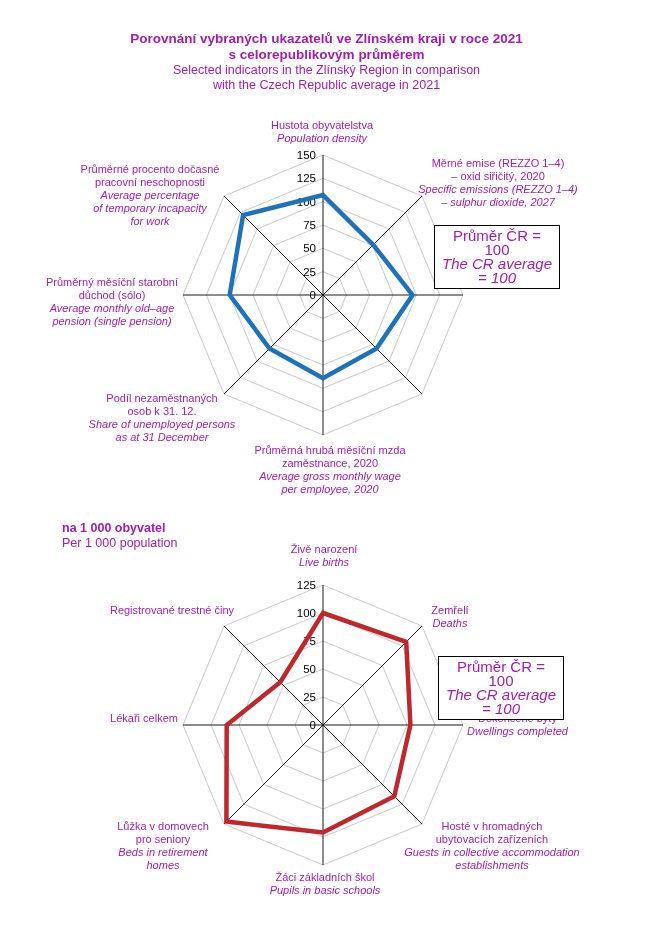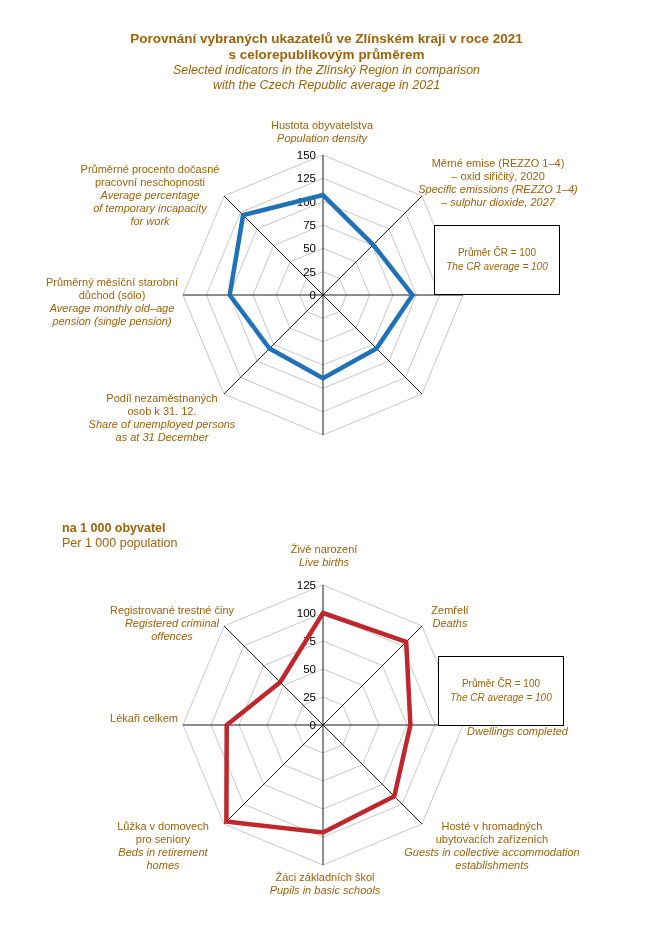"Porovnání vybraných ukazatelů ve" #page { color: #a16207 -> #a21caf }
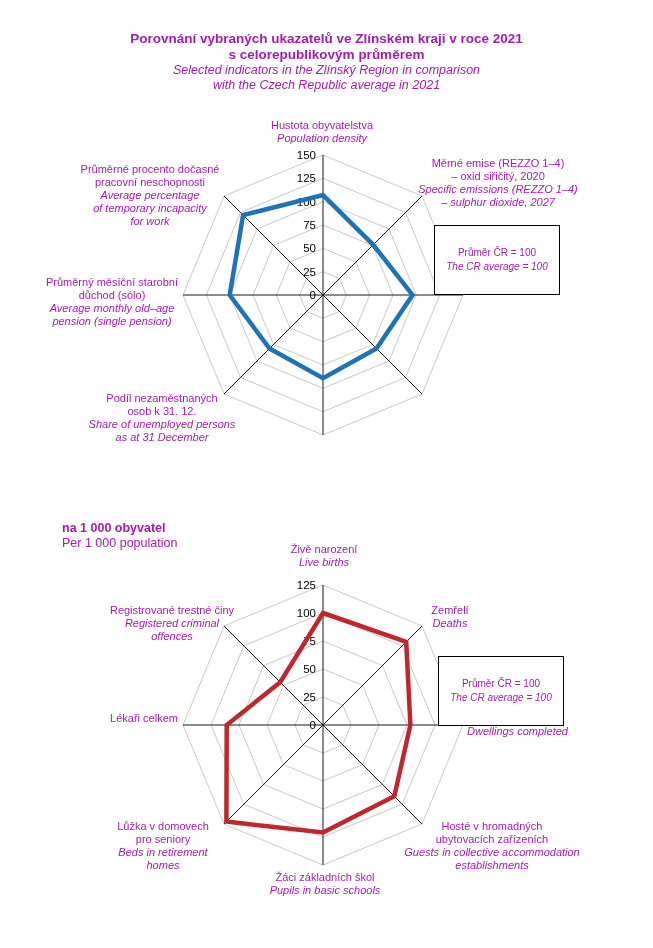"Selected indicators in the Zlínský" .title-en { font-style: italic -> none }
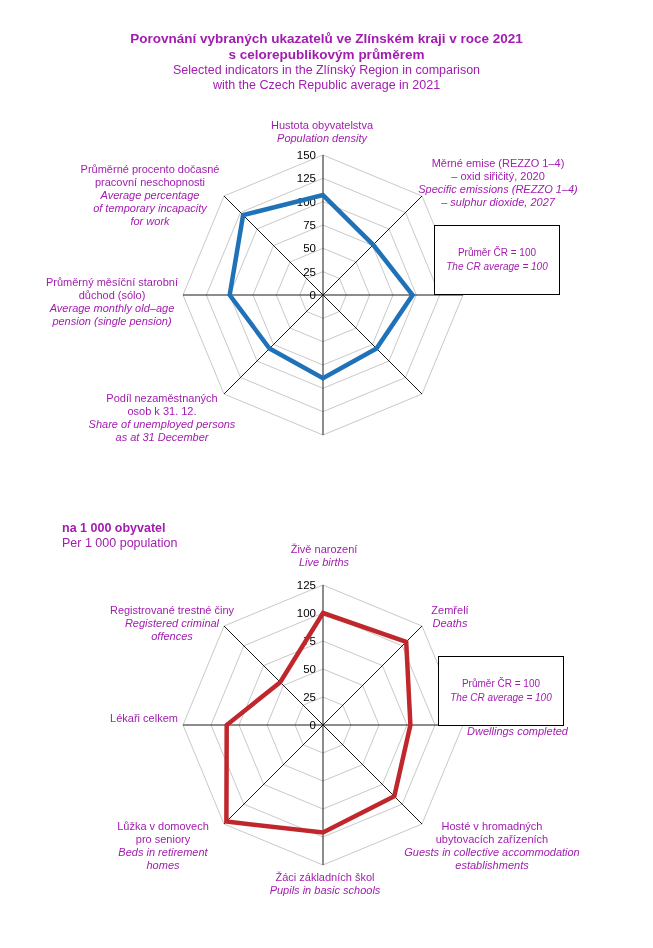"Průměr ČR = 100" .avg-box { font-size: 10px -> 15px; padding: 20px 6px -> 3px 6px }
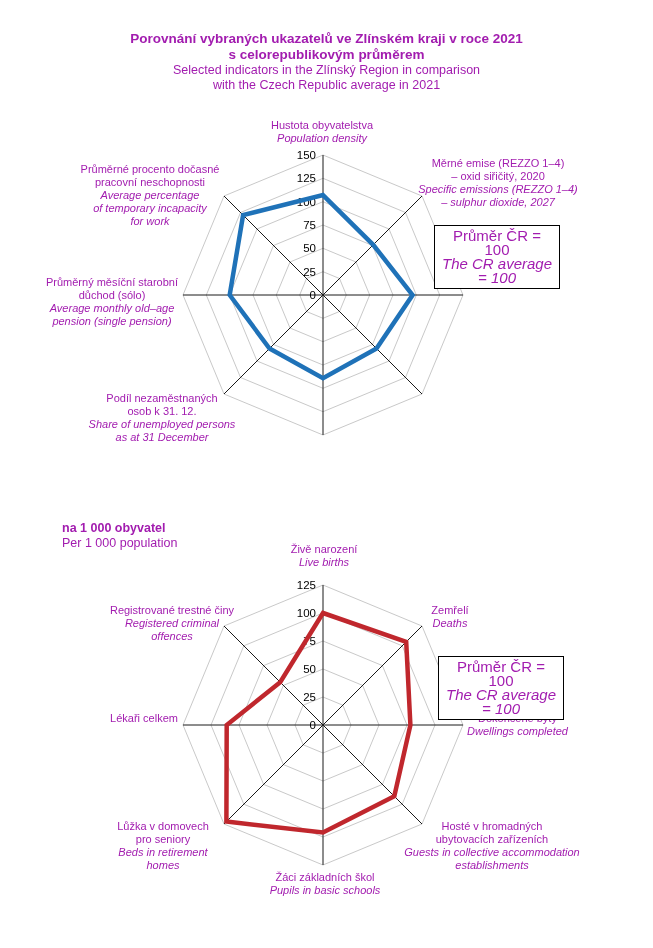"Průměrná hrubá měsíční mzda" div.axis-label { html: none -> <div> <div>Průměrná hrubá měsíční mzda zaměstnance, 2020</div> <div>Average gross monthly wage per employee, 2020</div> </div> }
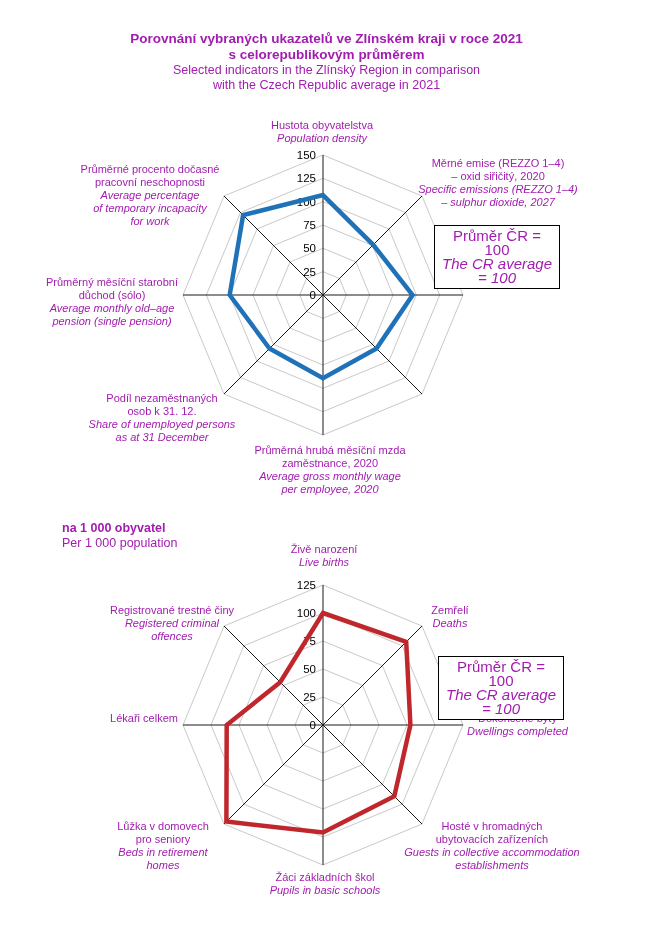"Registered criminal" div.en { html: <div>Registered criminal offences</div> -> none }
